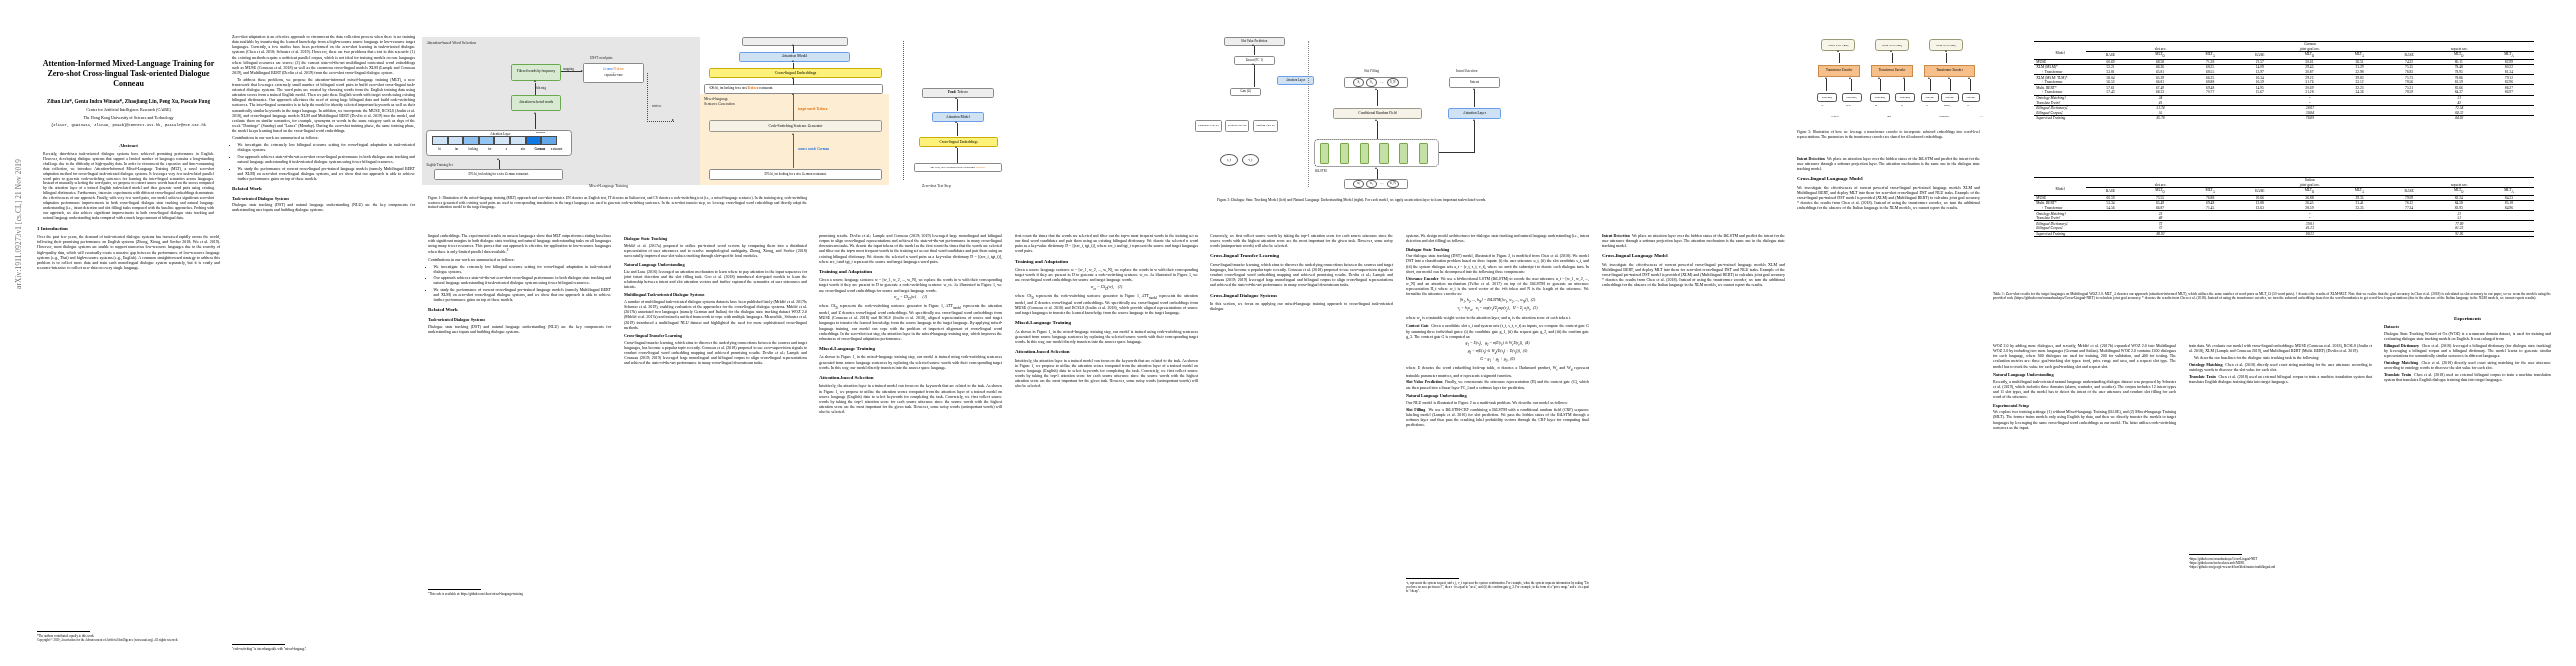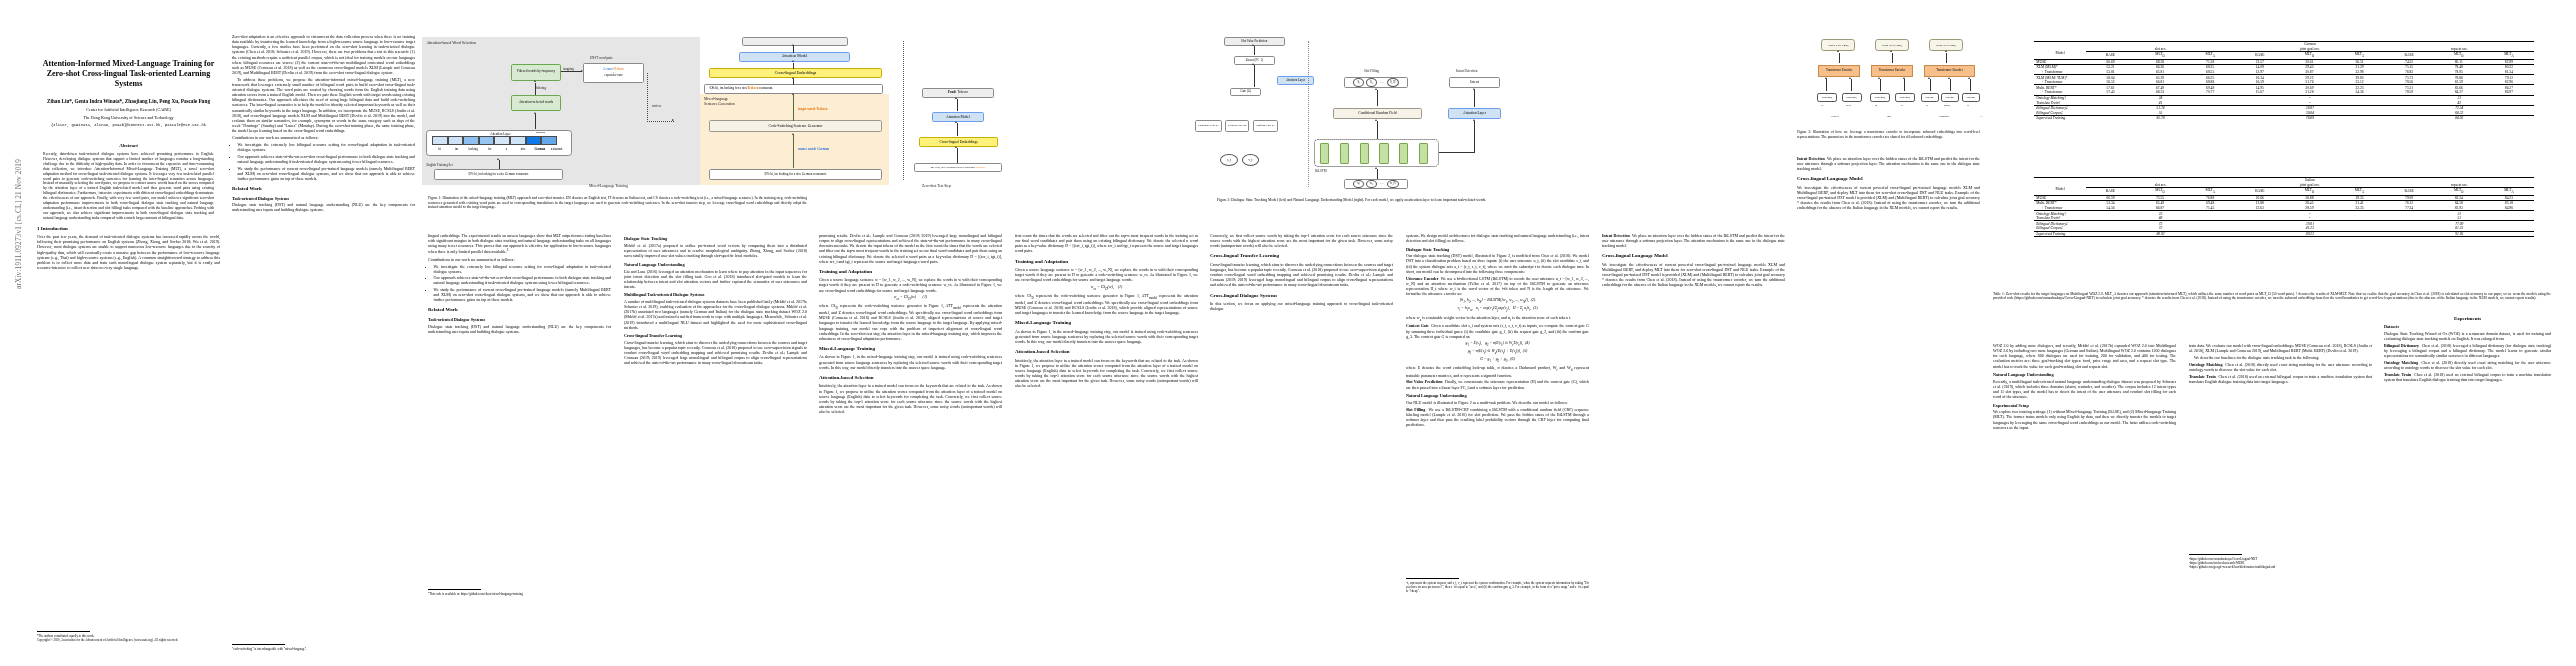"Zero-shot Cross-lingual Task-oriented" span { text: Learning Systems -> Dialogue Conneau }
